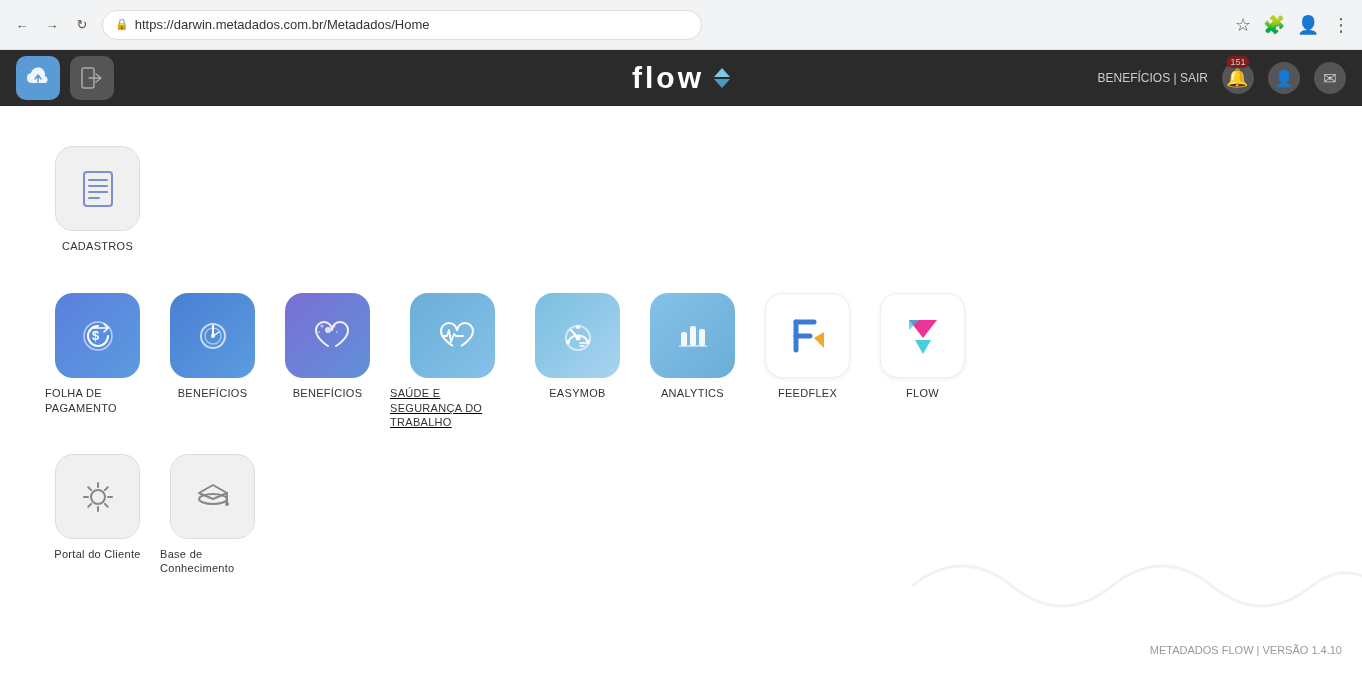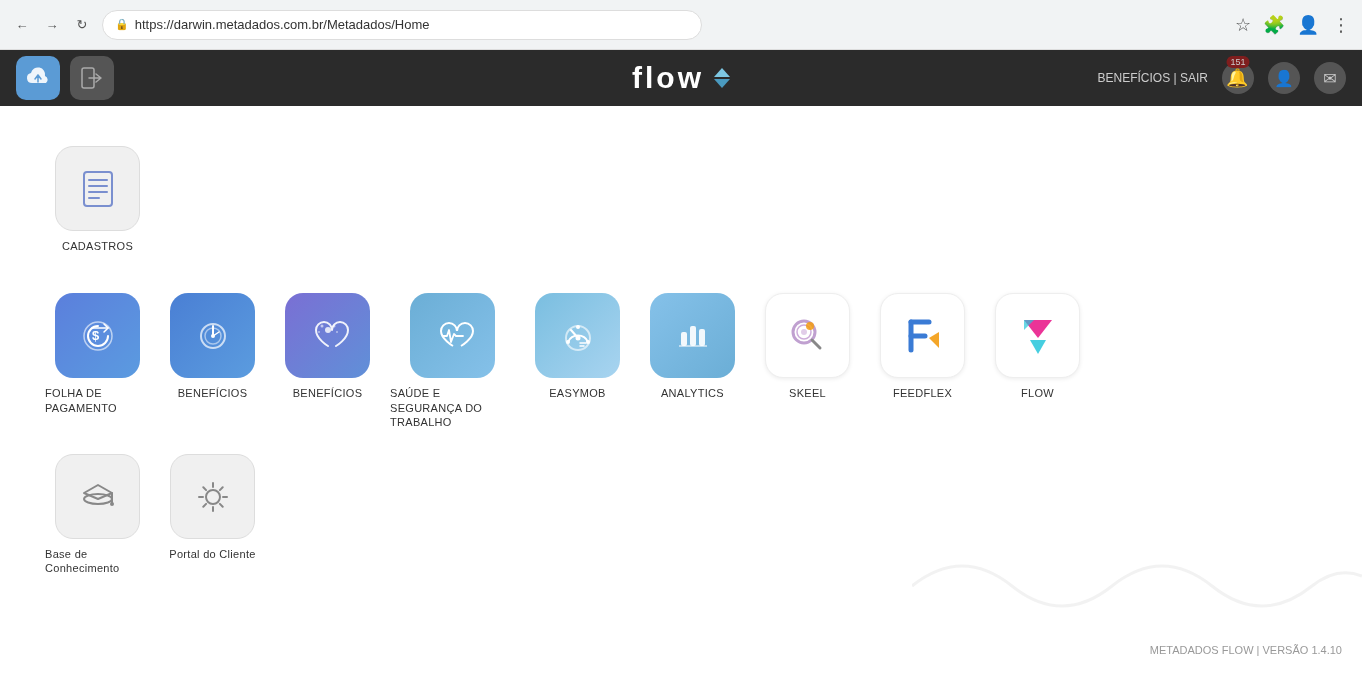"SAÚDE E SEGURANÇA DO TRABALHO" div.app-item { text-decoration: none -> underline }
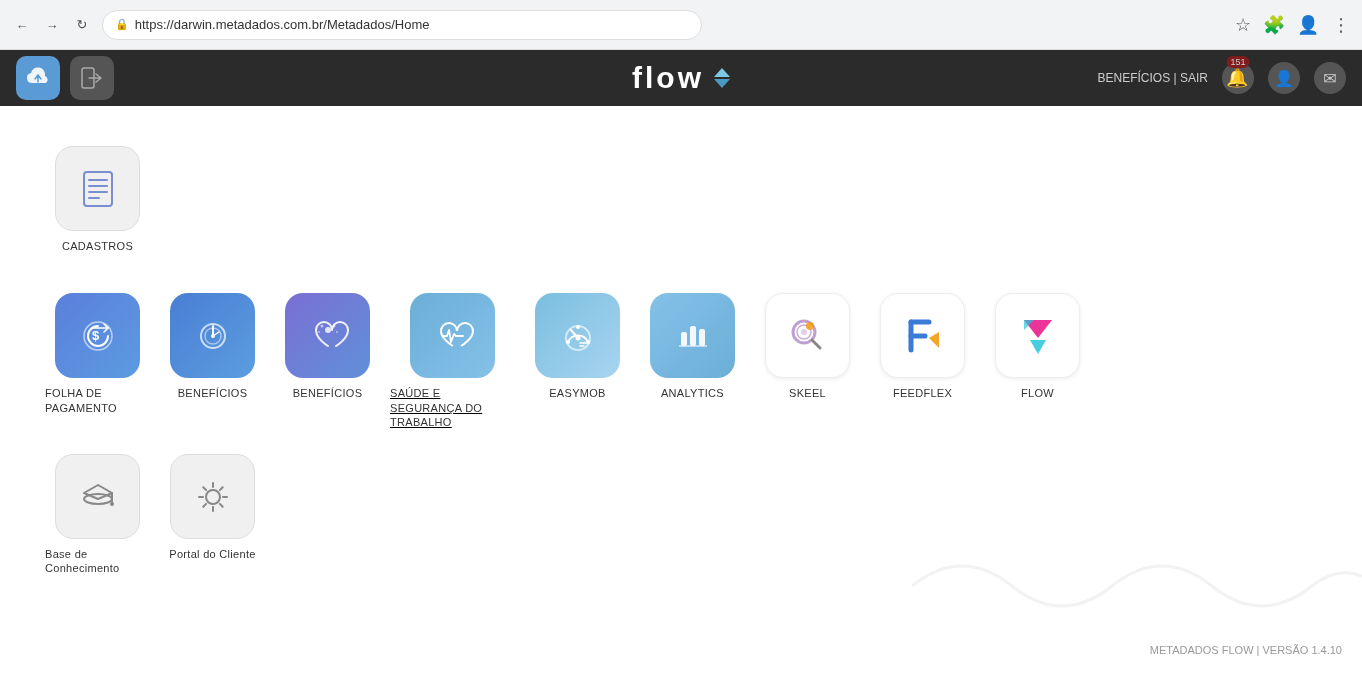"SKEEL" div.app-item { html: <div> <div> <svg> <circle></circle> <circle></circle> <circle></circle> <circle></circle> <line></line> </svg> </div> <span>SKEEL</span> </div> -> none }
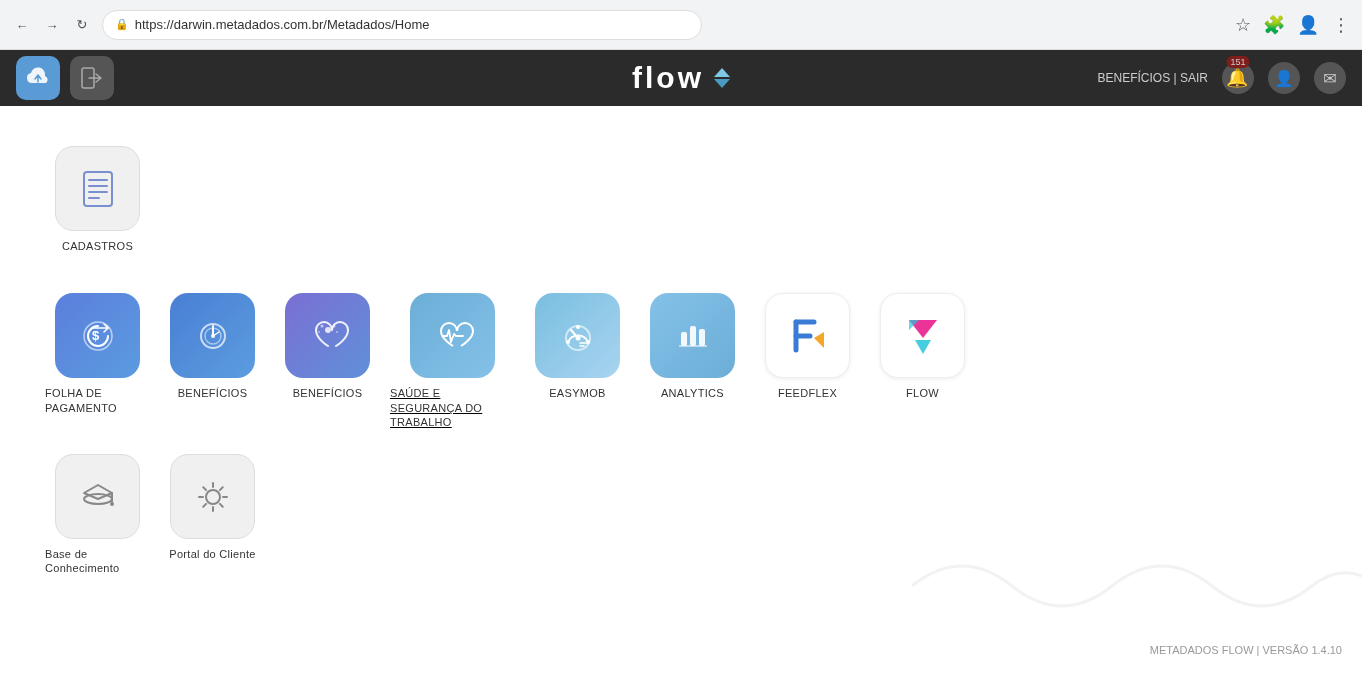"Base de Conhecimento" div.app-item { order: before "Portal do Cliente" -> after "Portal do Cliente" }
